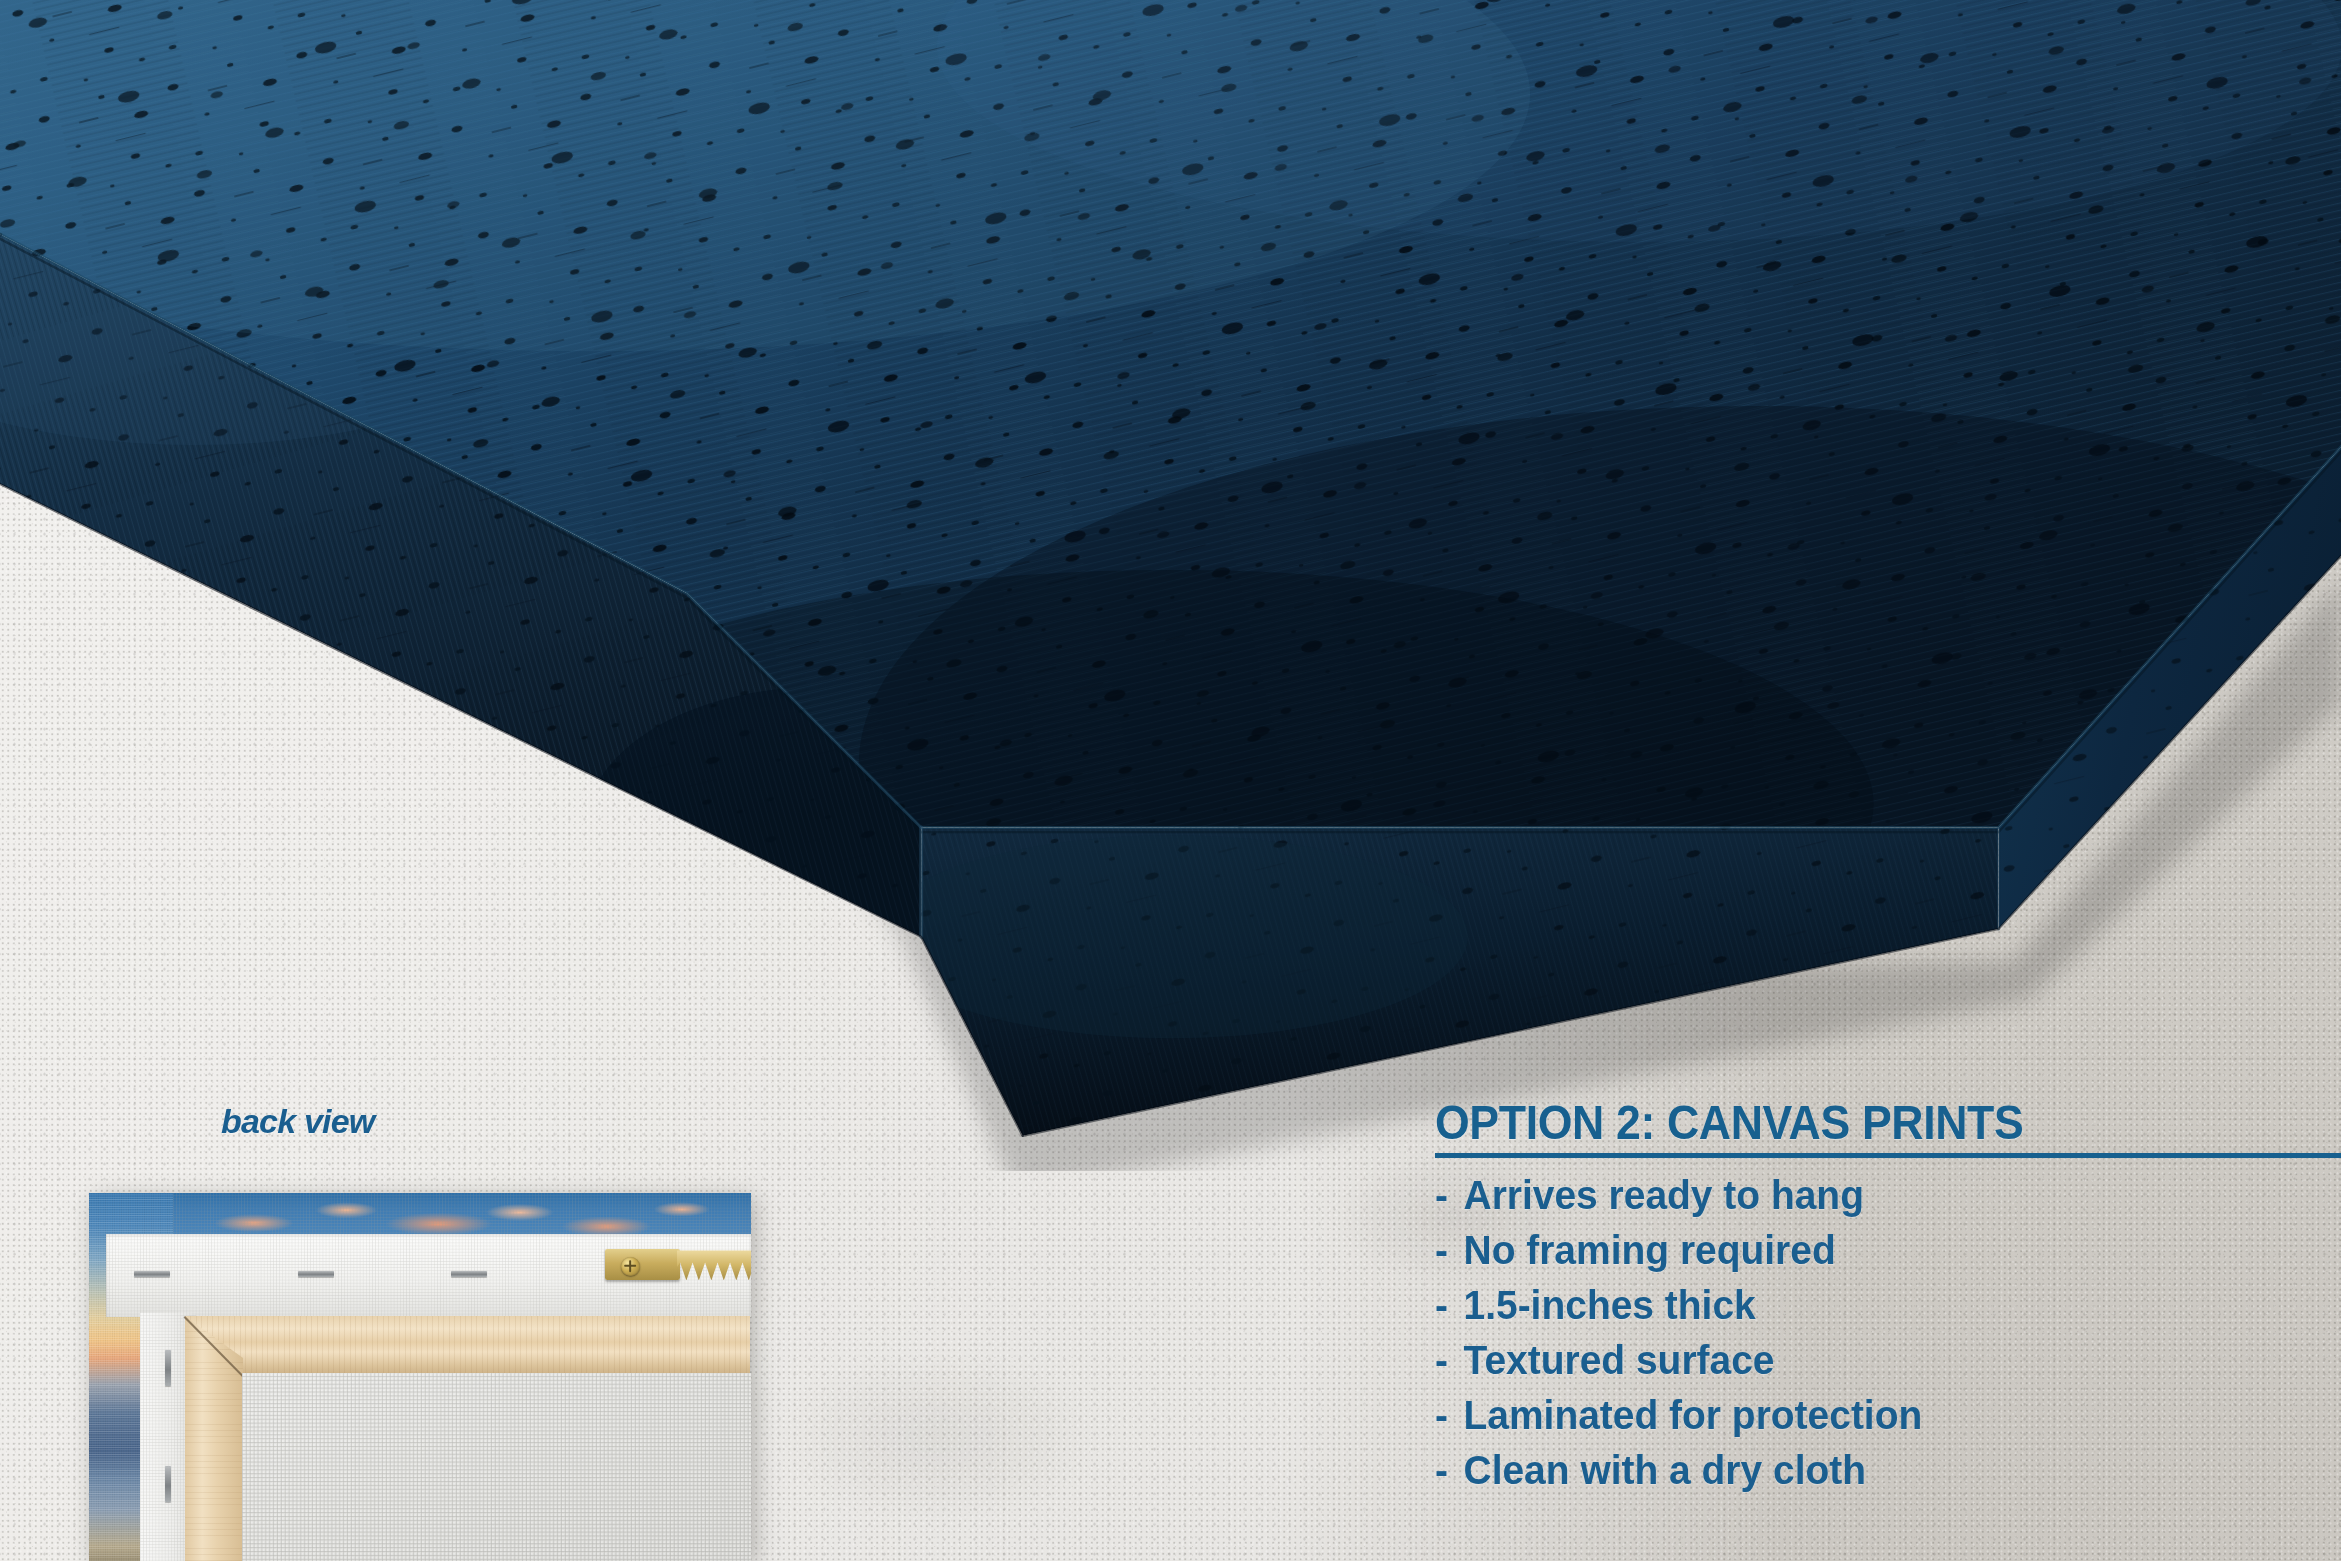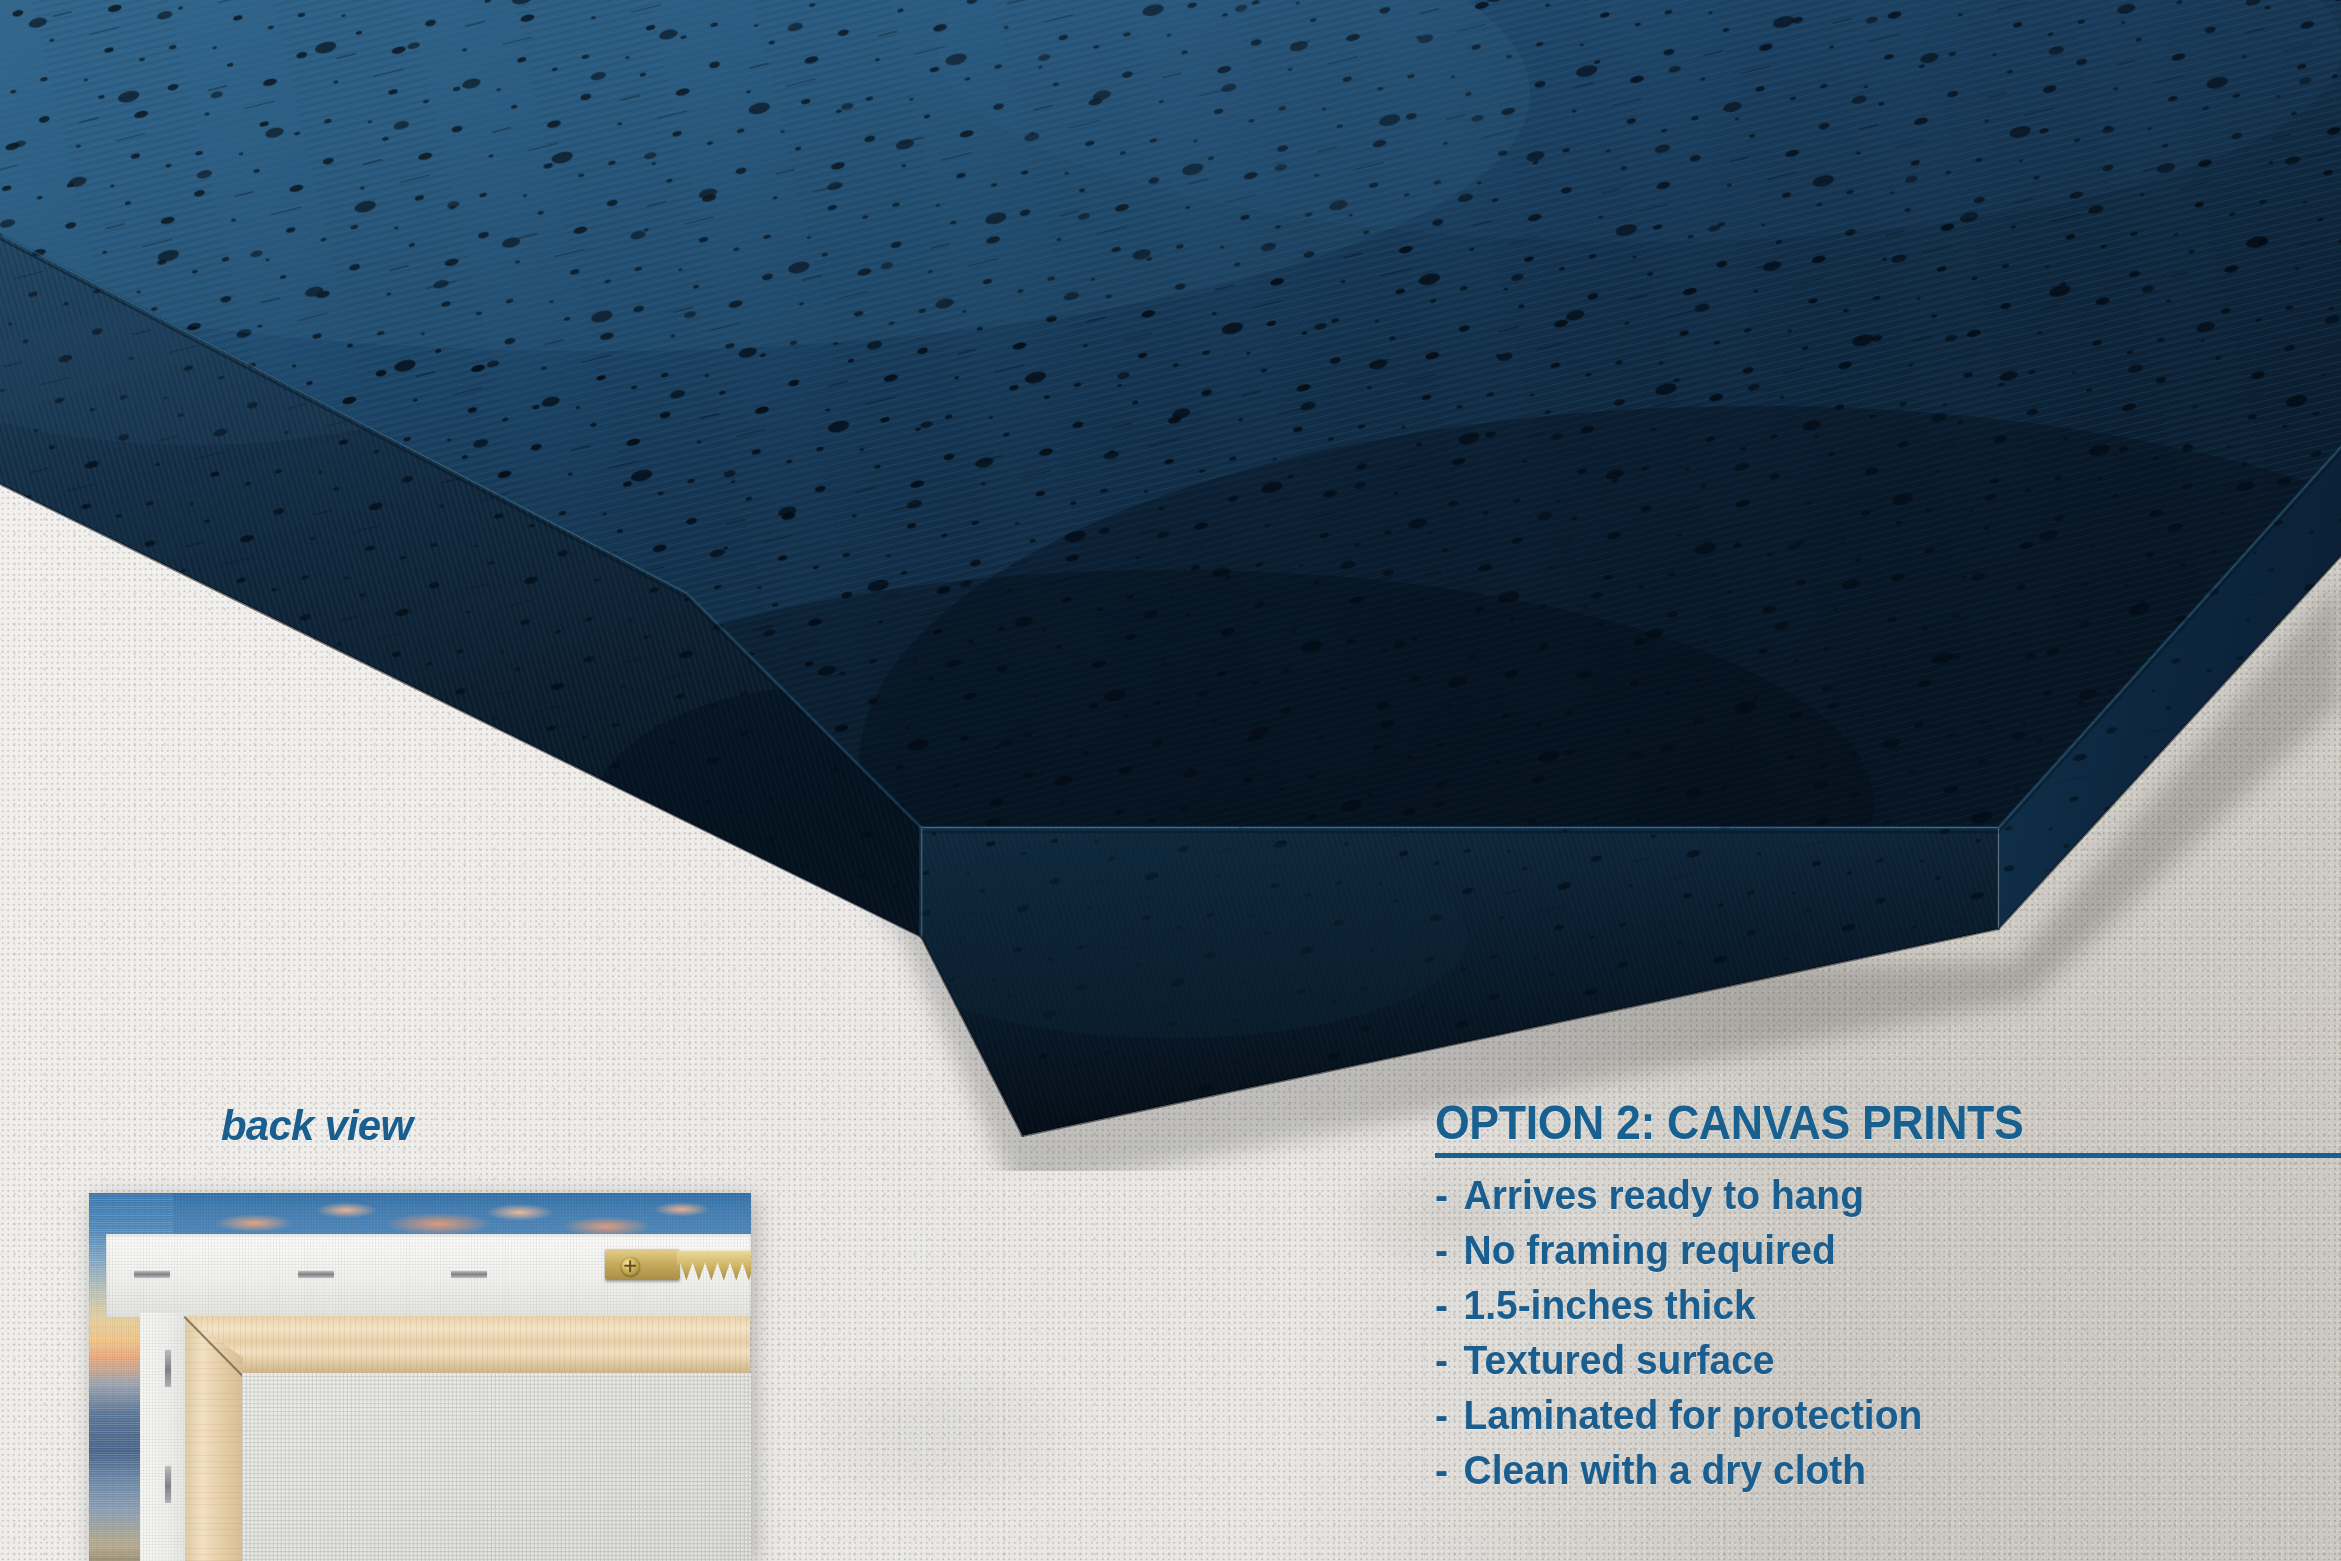"back view" .backview-label { font-size: 42px -> 34px }
